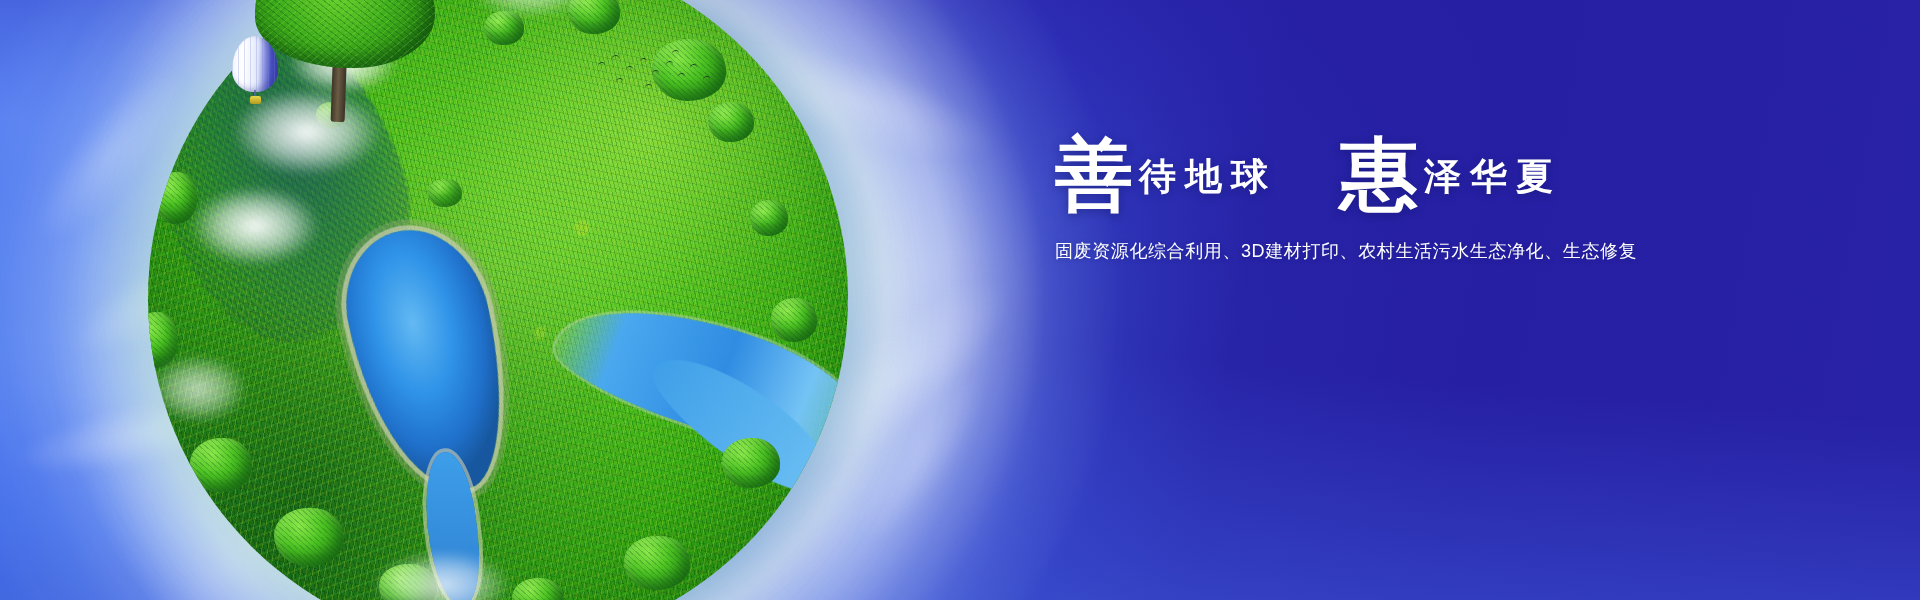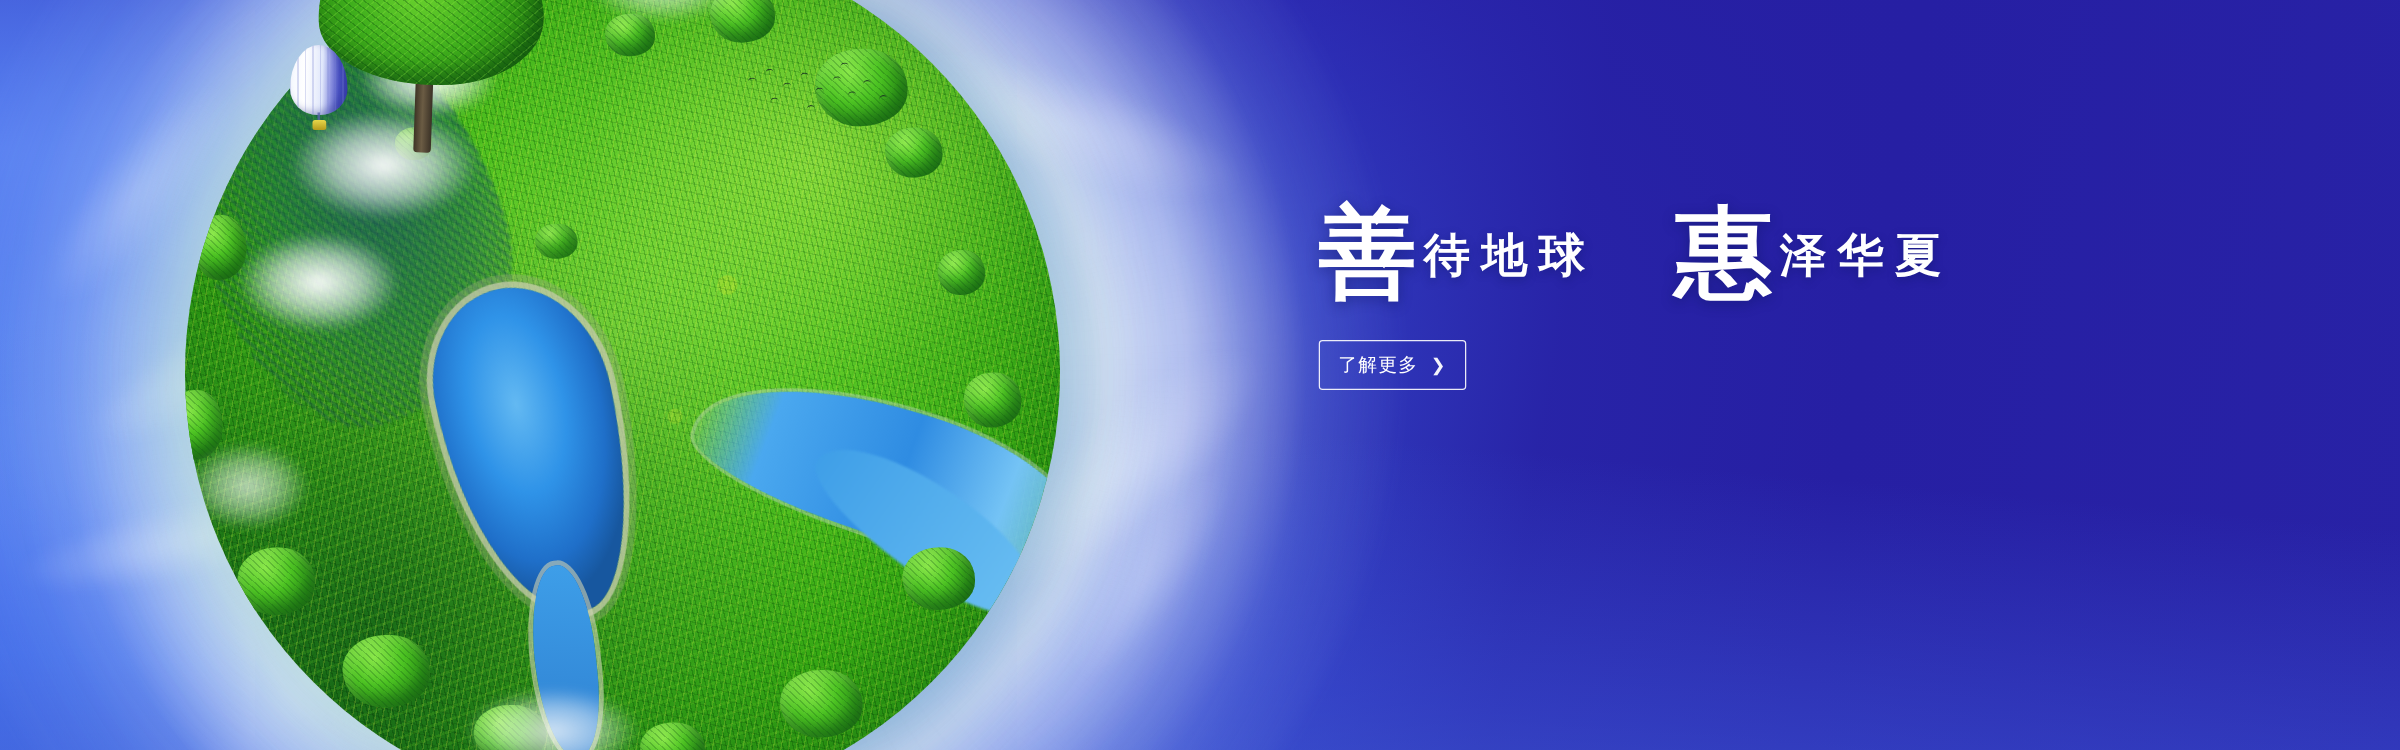"善 待地球 惠 泽华夏" .copy { top: 156px -> 128px }
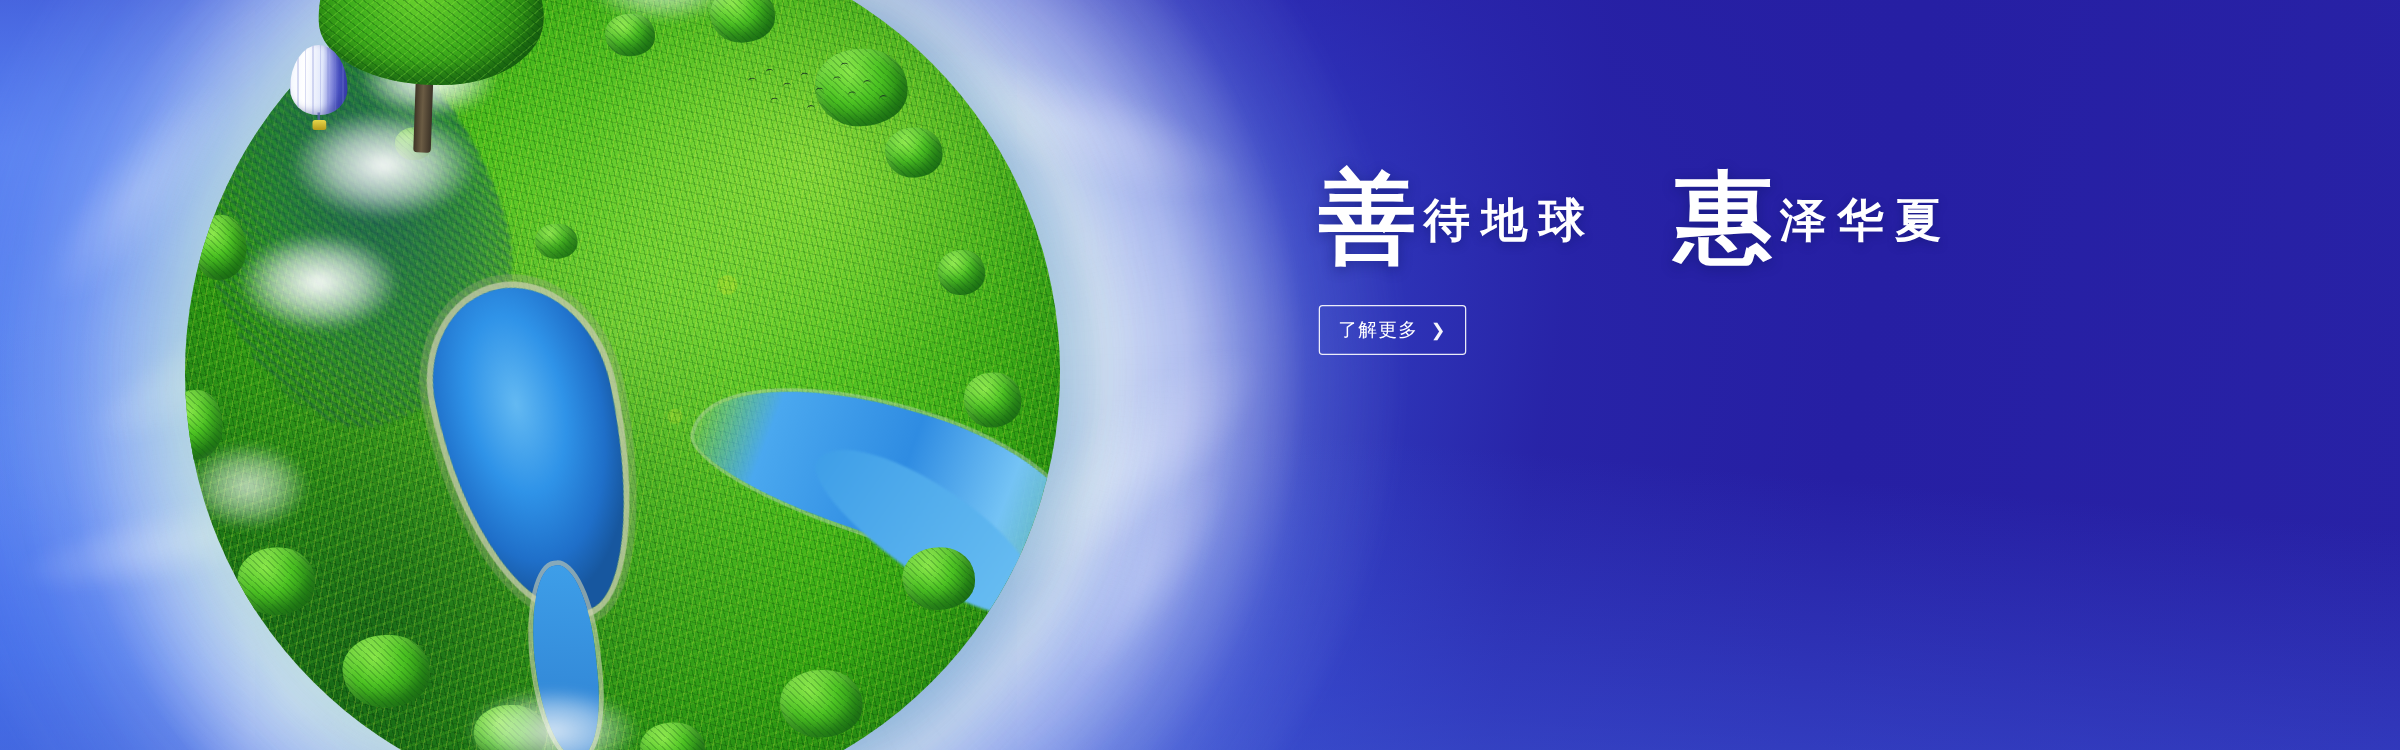"固废资源化综合利用、3D建材打印、农村生活污水生态净化、生态修复" div.desc { html: none -> <div>固废资源化综合利用、3D建材打印、农村生活污水生态净化、生态修复</div> }
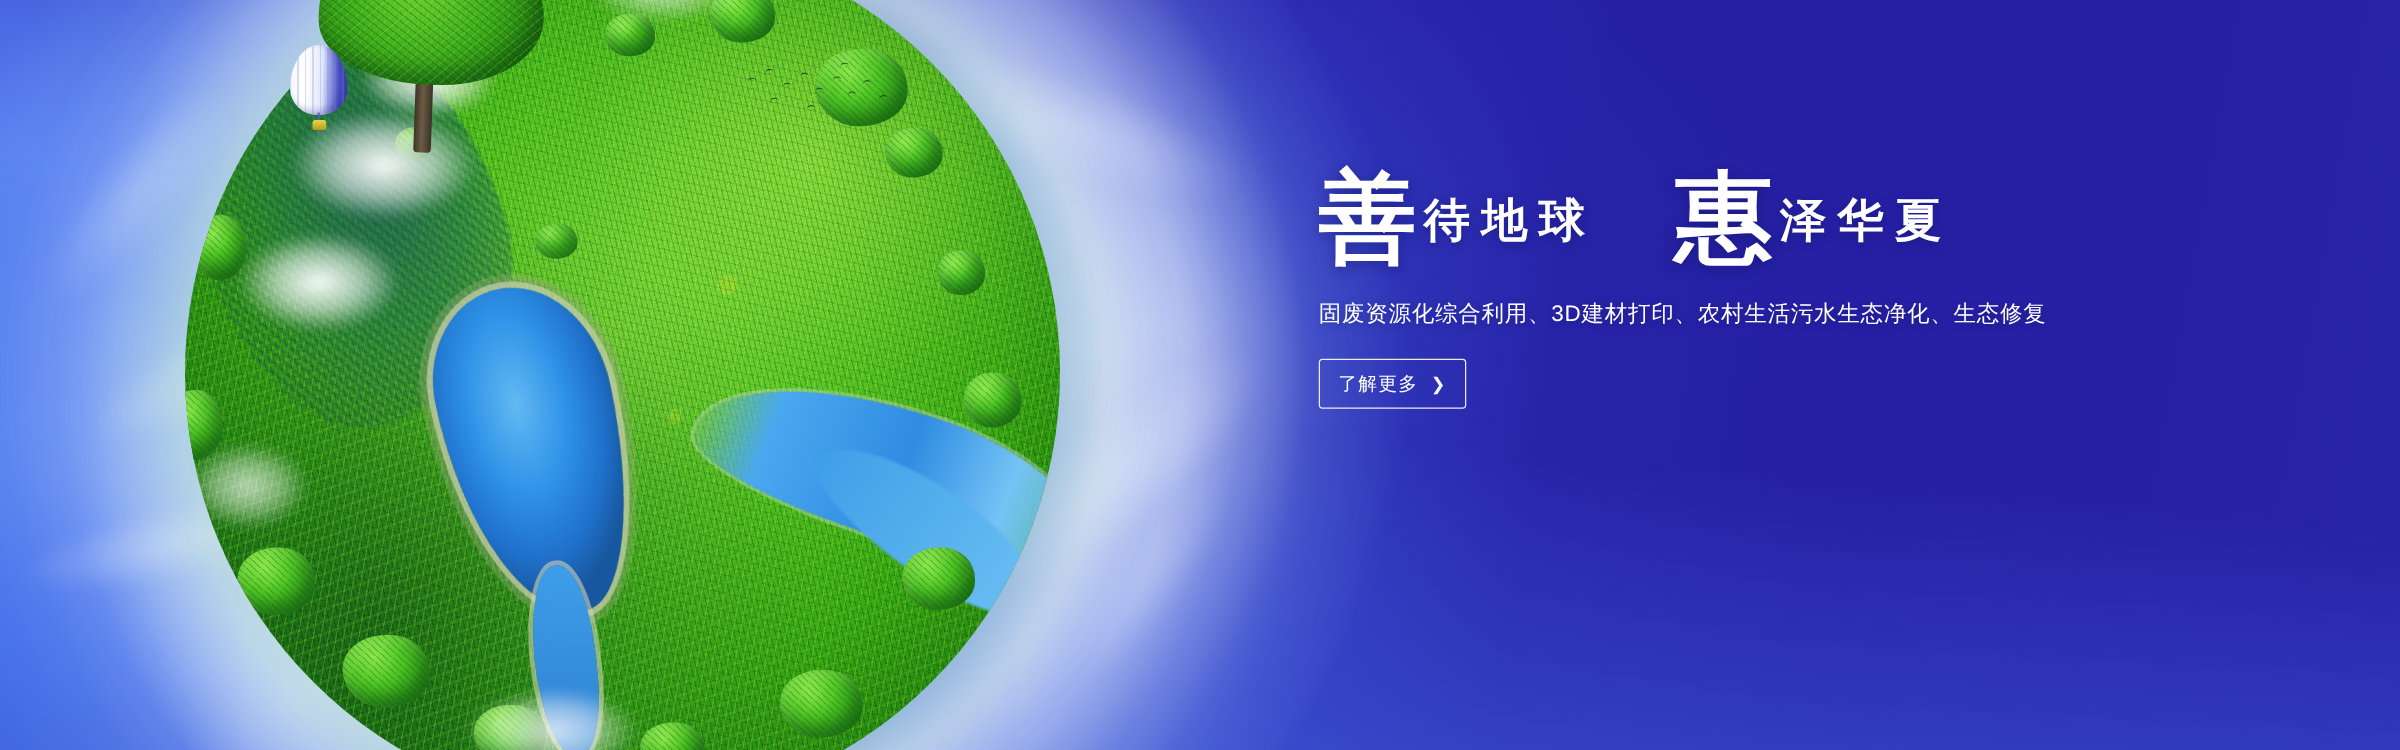"了解更多" div.cta { html: <div> <span>了解更多</span> <span>❯</span> </div> -> none }
